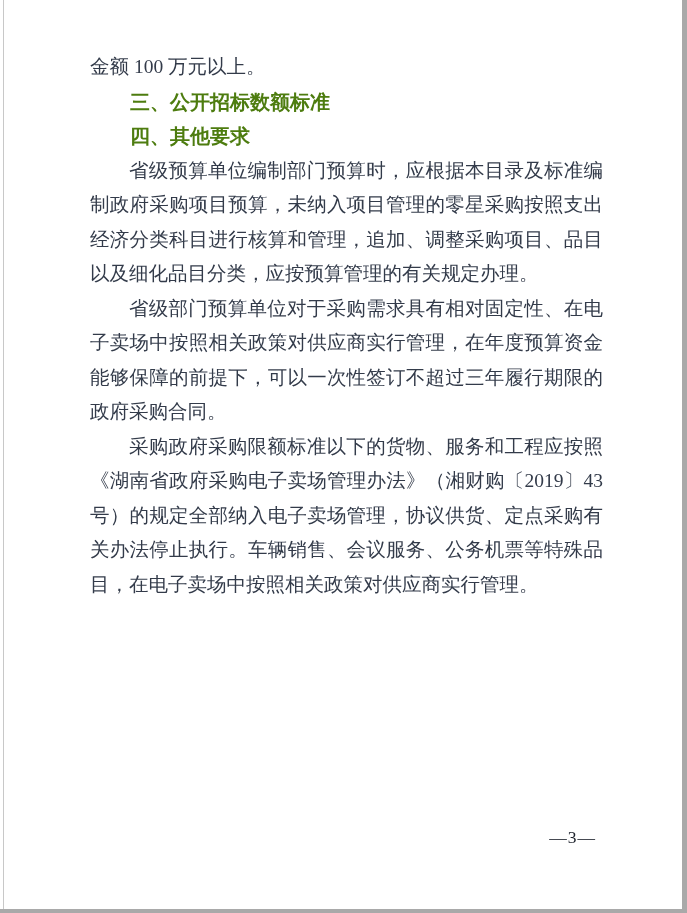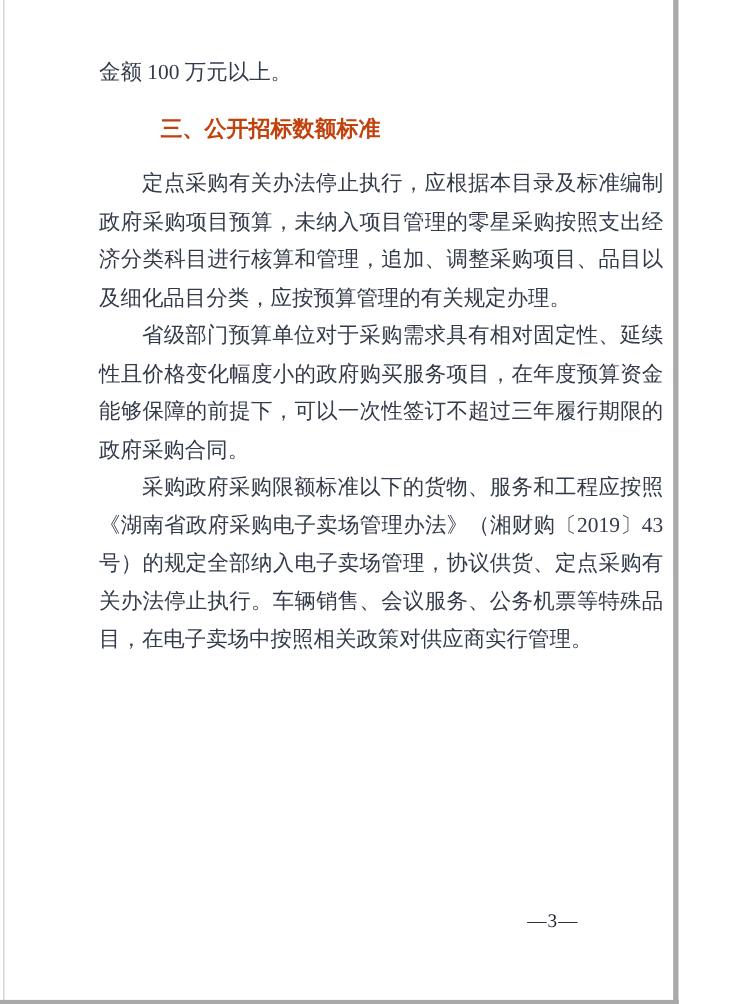"金额 100 万元以上。" .doc { width: 617px -> 687px }
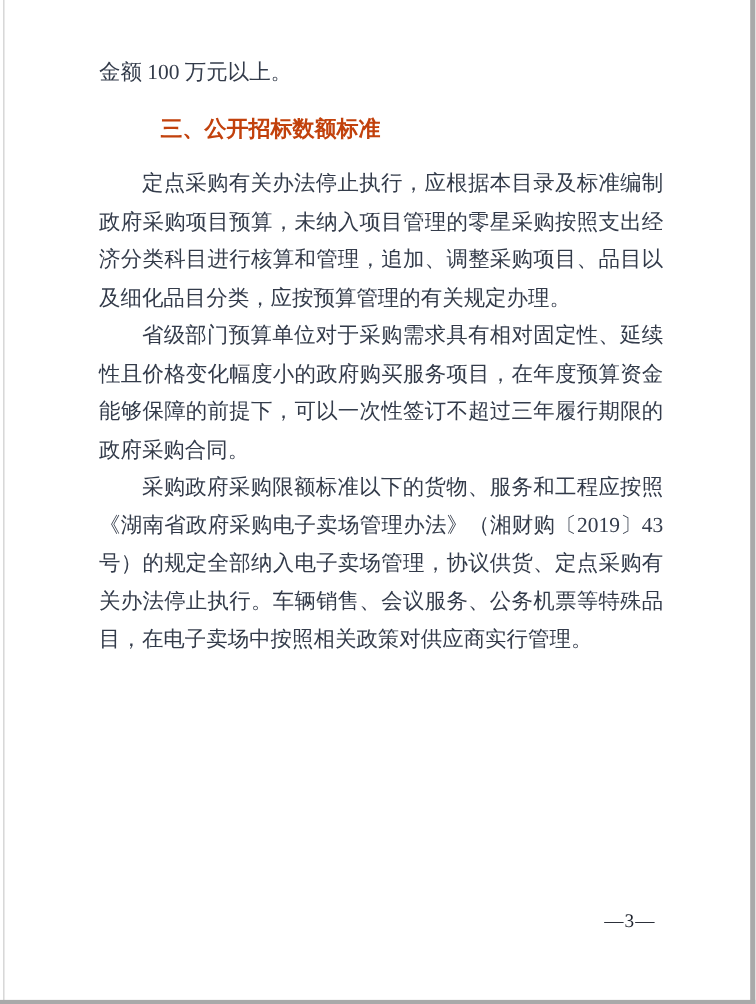"三、公开招标数额标准" .head { color: #c2410c -> #4d7c0f; margin: 16px -> 0 }
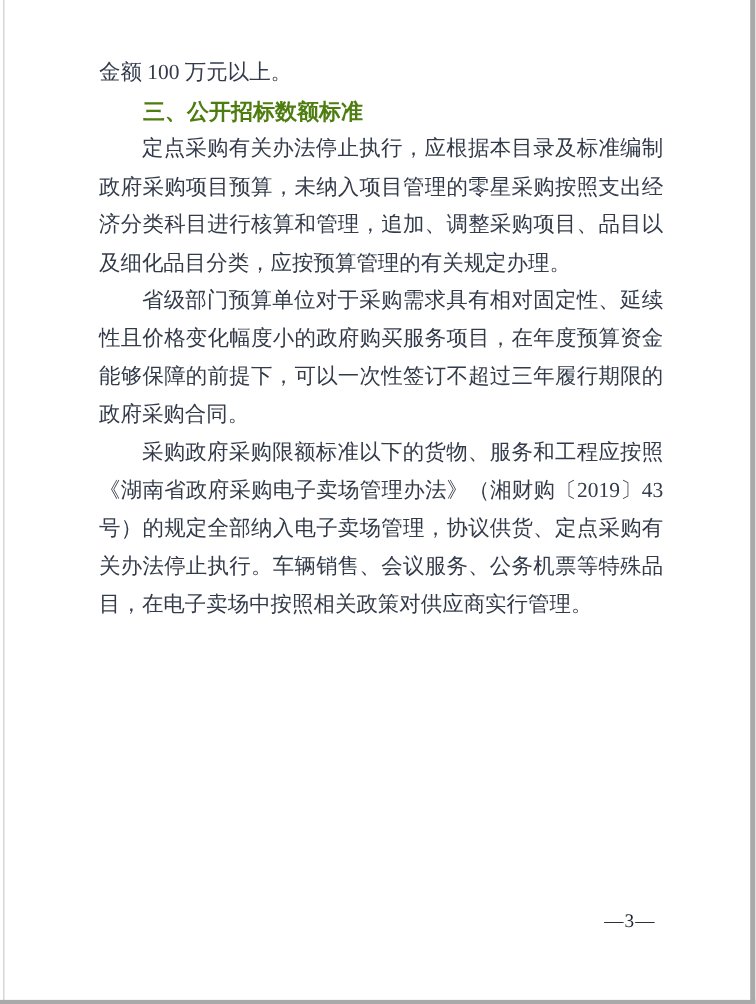"四、其他要求" h2.head { html: none -> <h2>四、其他要求</h2> }
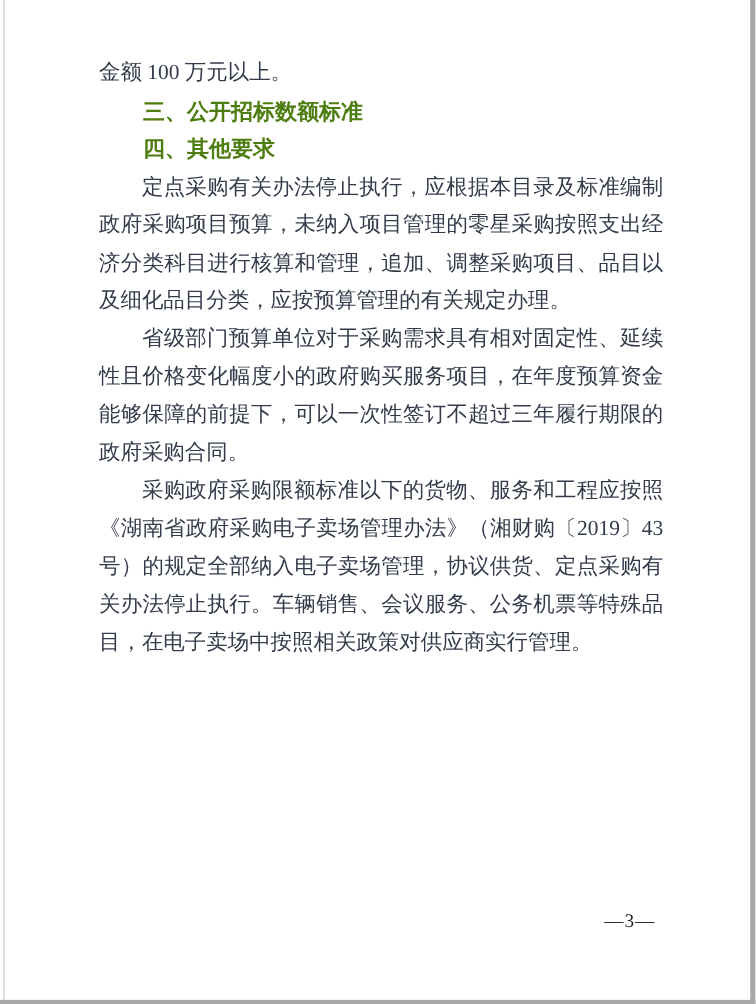"定点采购有关办法停止执行，应根据本目录及标准编制政府采购项目预算，未纳入项目管理" p.para { text: 定点采购有关办法停止执行 -> 省级预算单位编制部门预算时 }
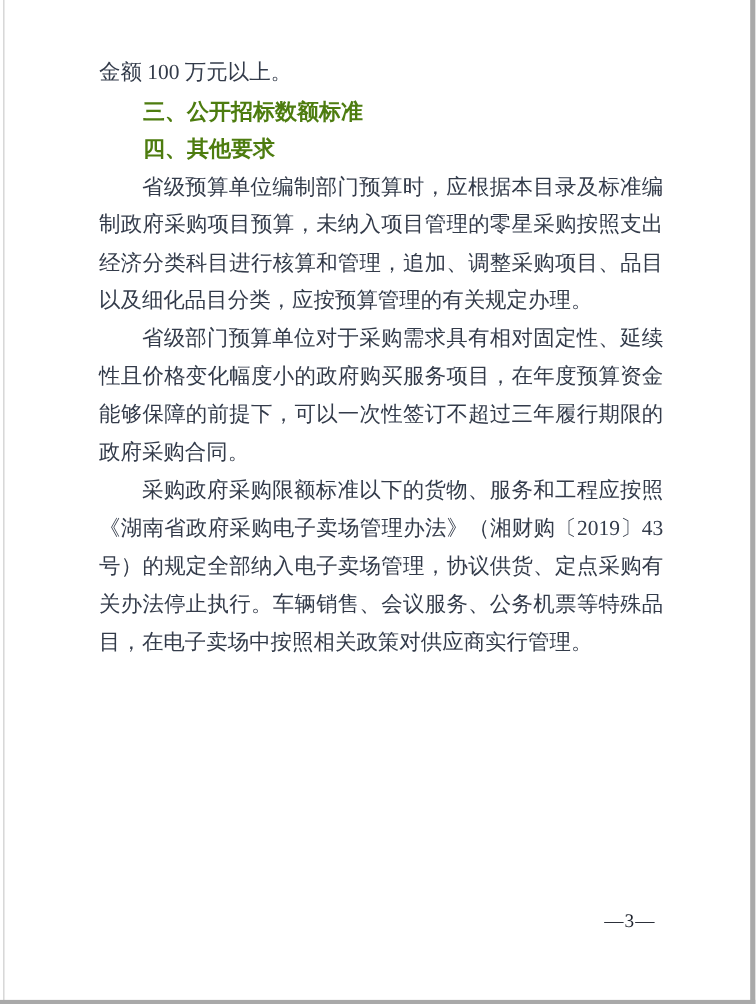"省级部门预算单位对于采购需求具有相对固定性、延续性且价格变化幅度小的政府购买服务" p.para { text: 延续性且价格变化幅度小的政府购买服务项目 -> 在电子卖场中按照相关政策对供应商实行管理 }
